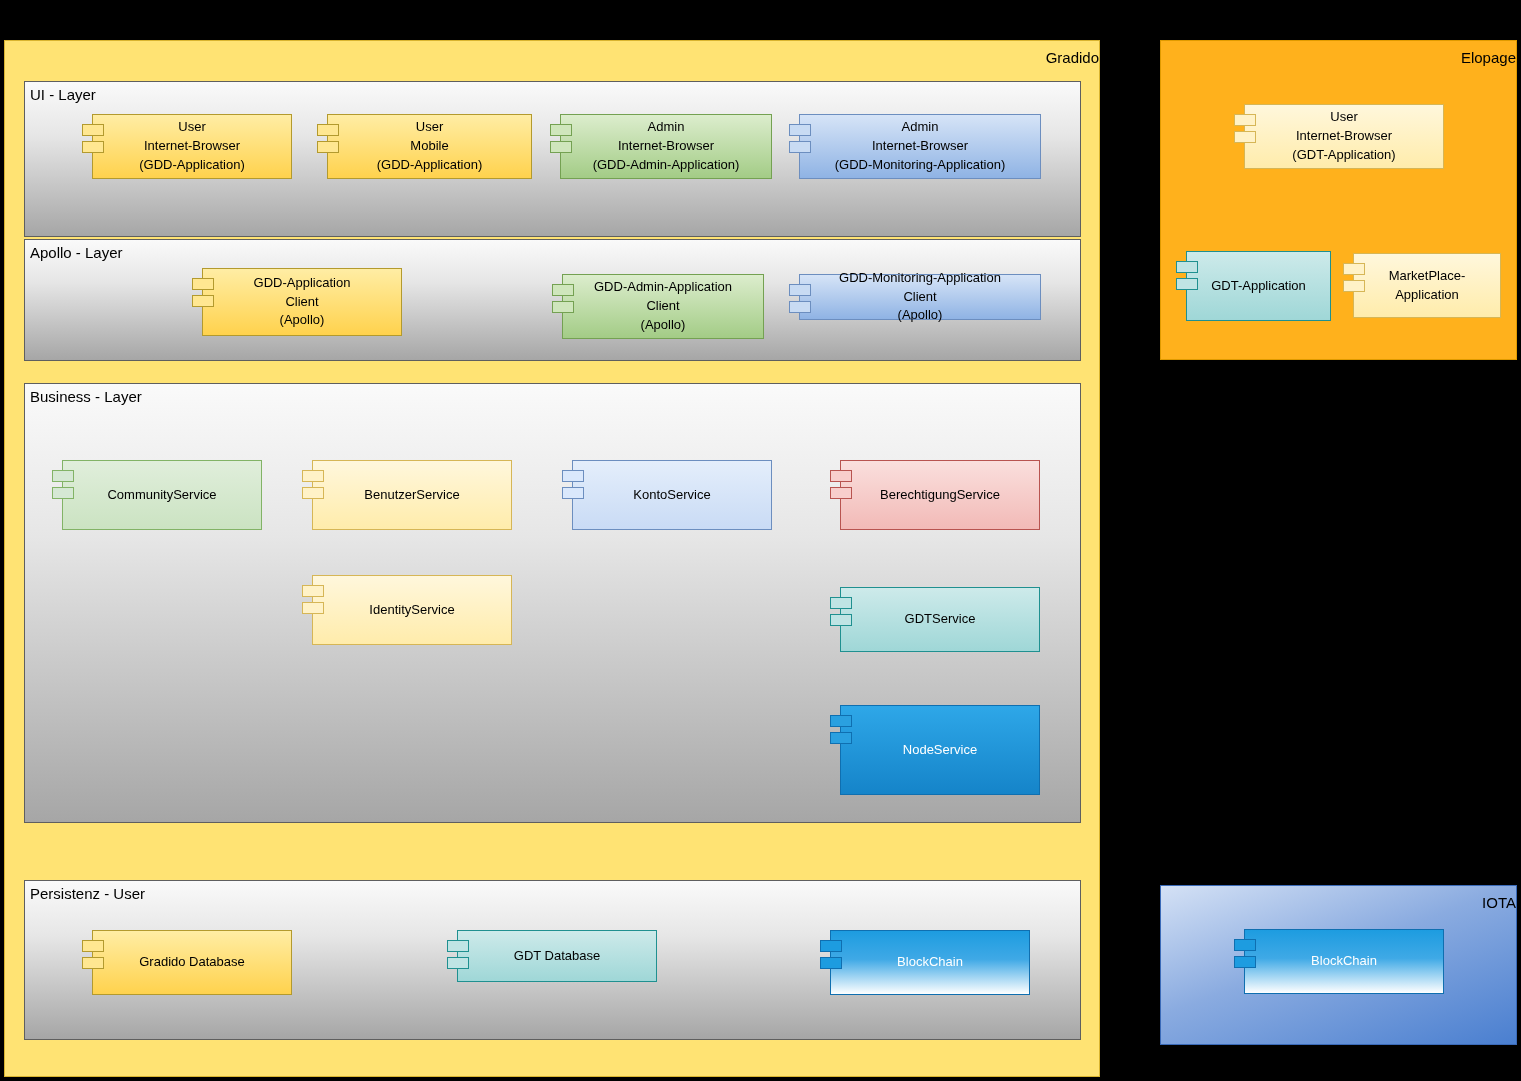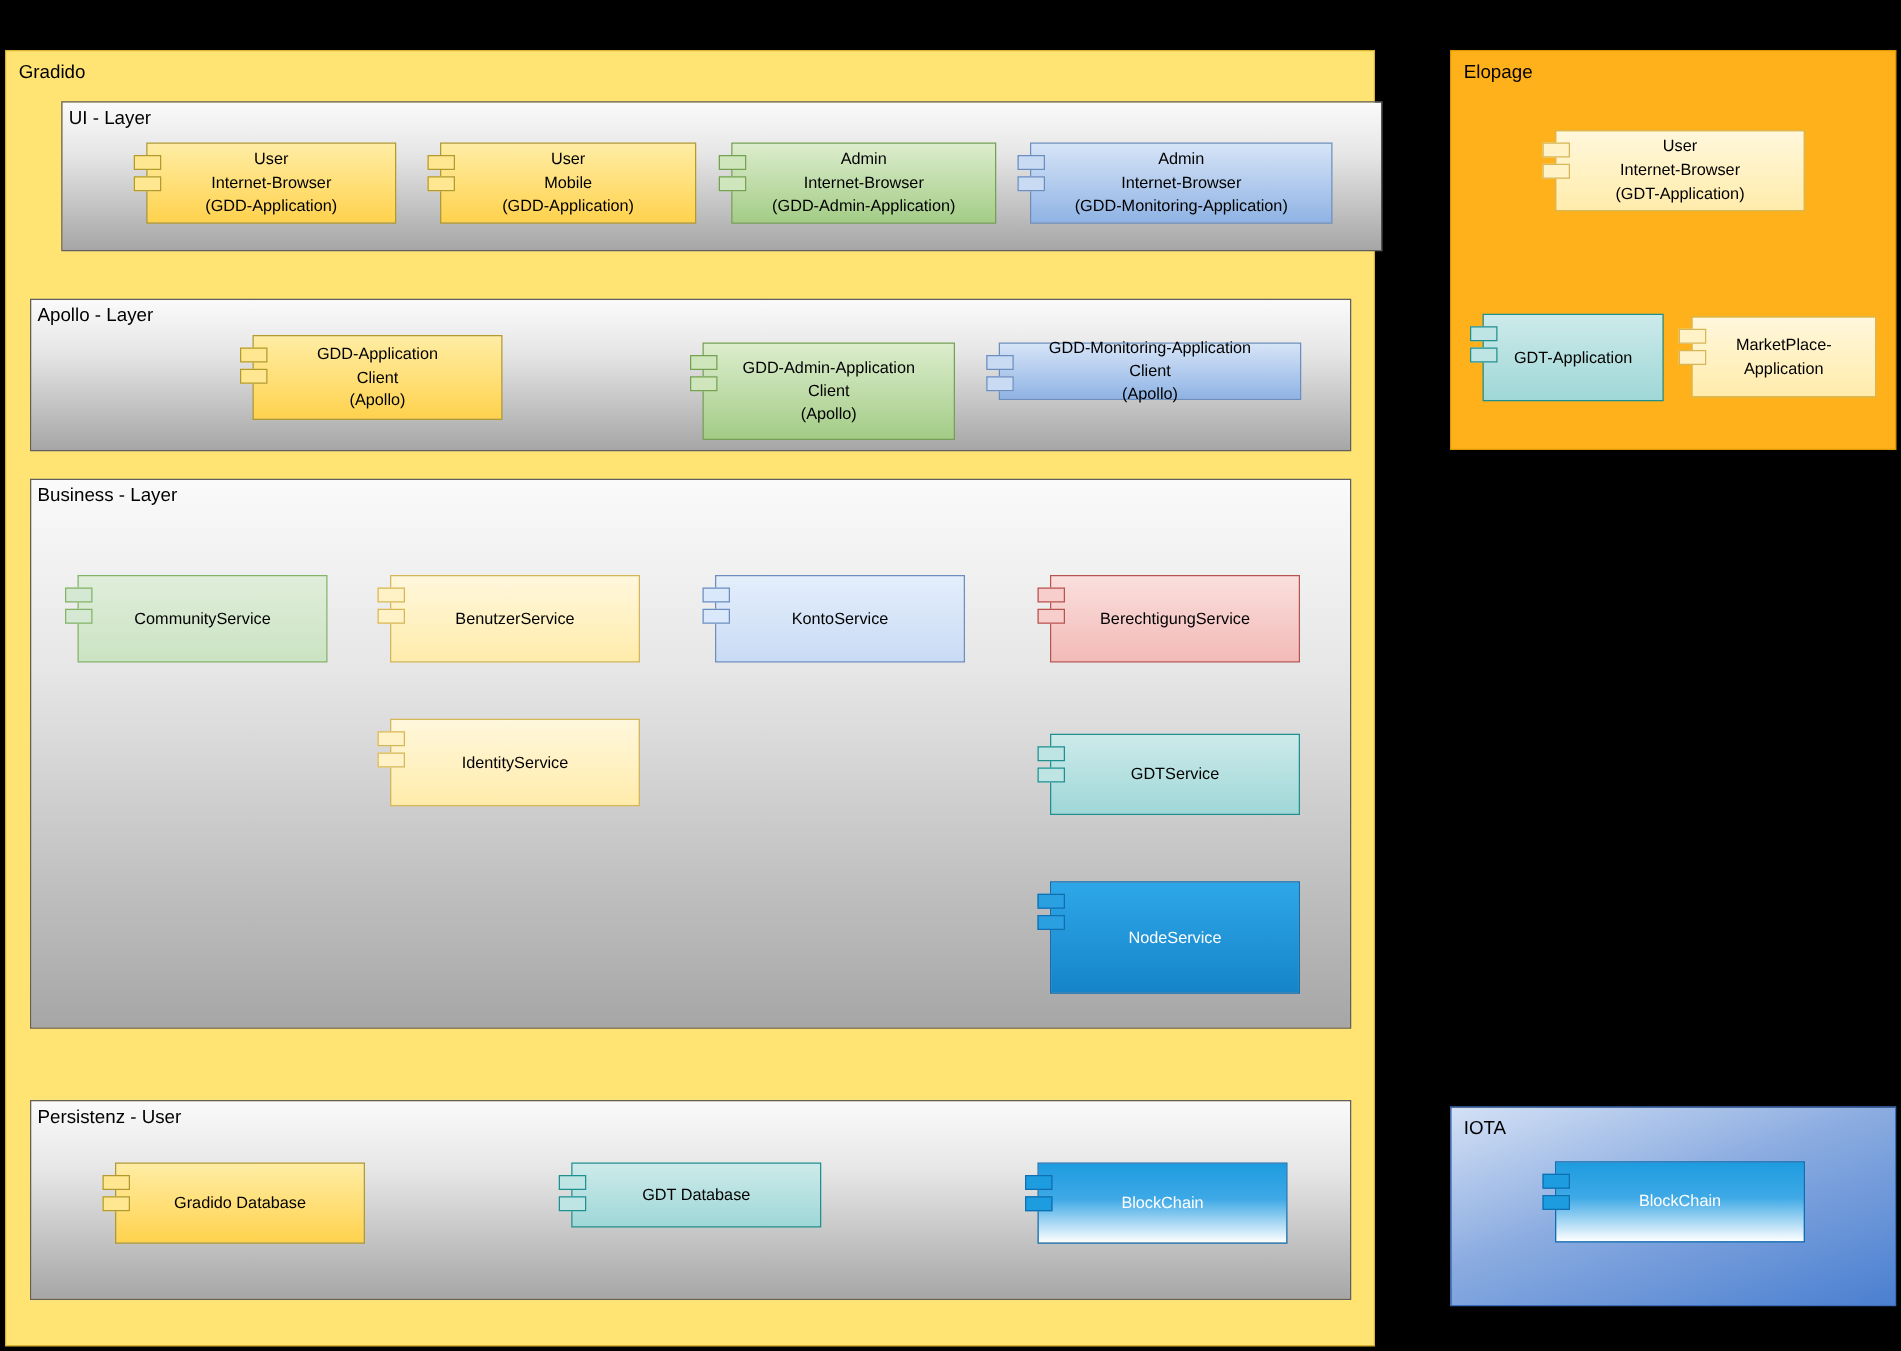"Gradido" .container-title { text-align: none -> right }
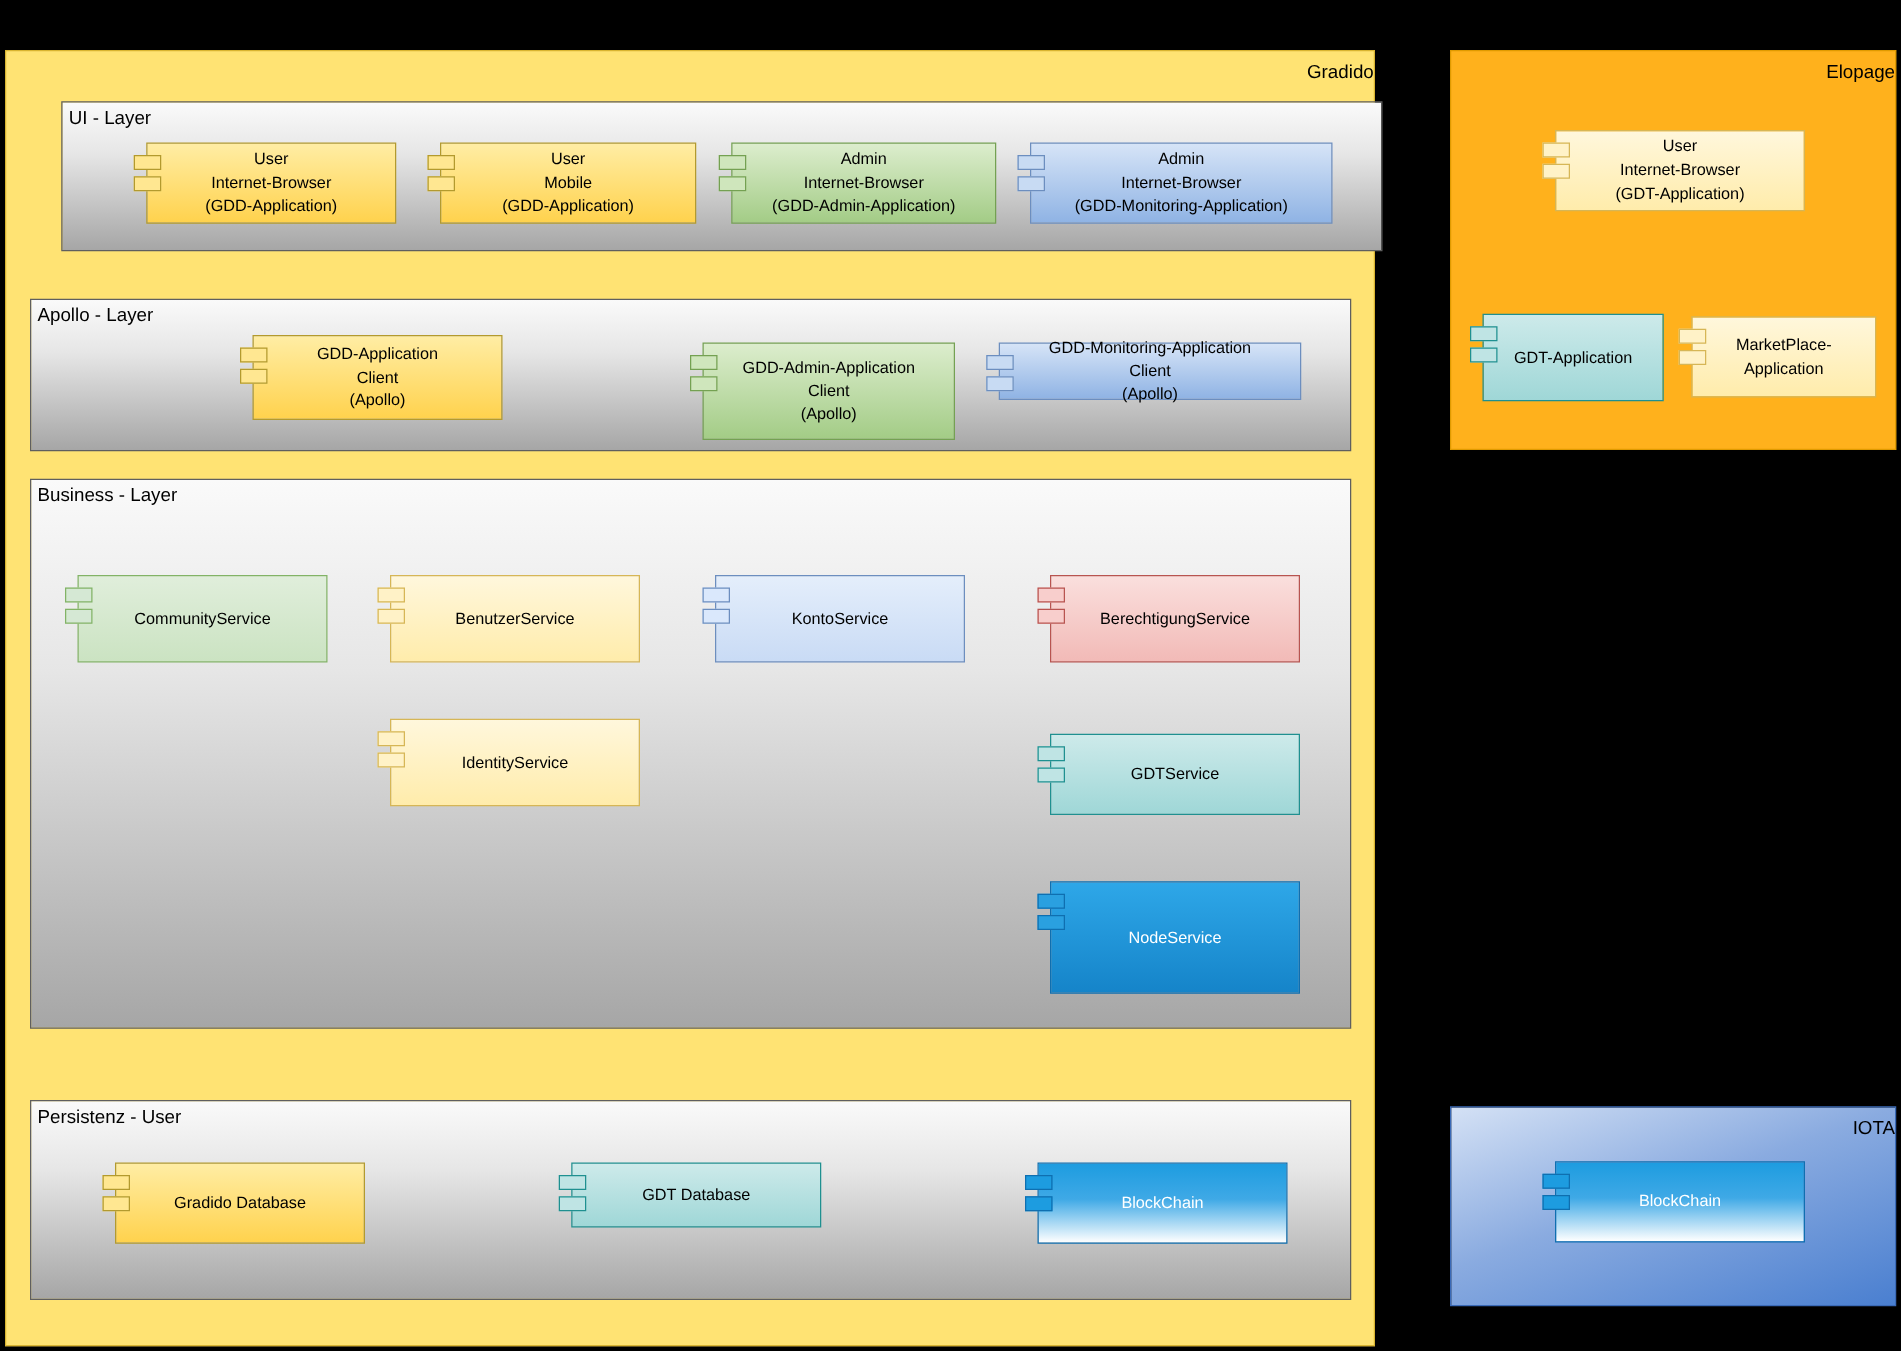"UI - Layer" div.layer { height: 120px -> 156px; margin-left: 25px -> none }
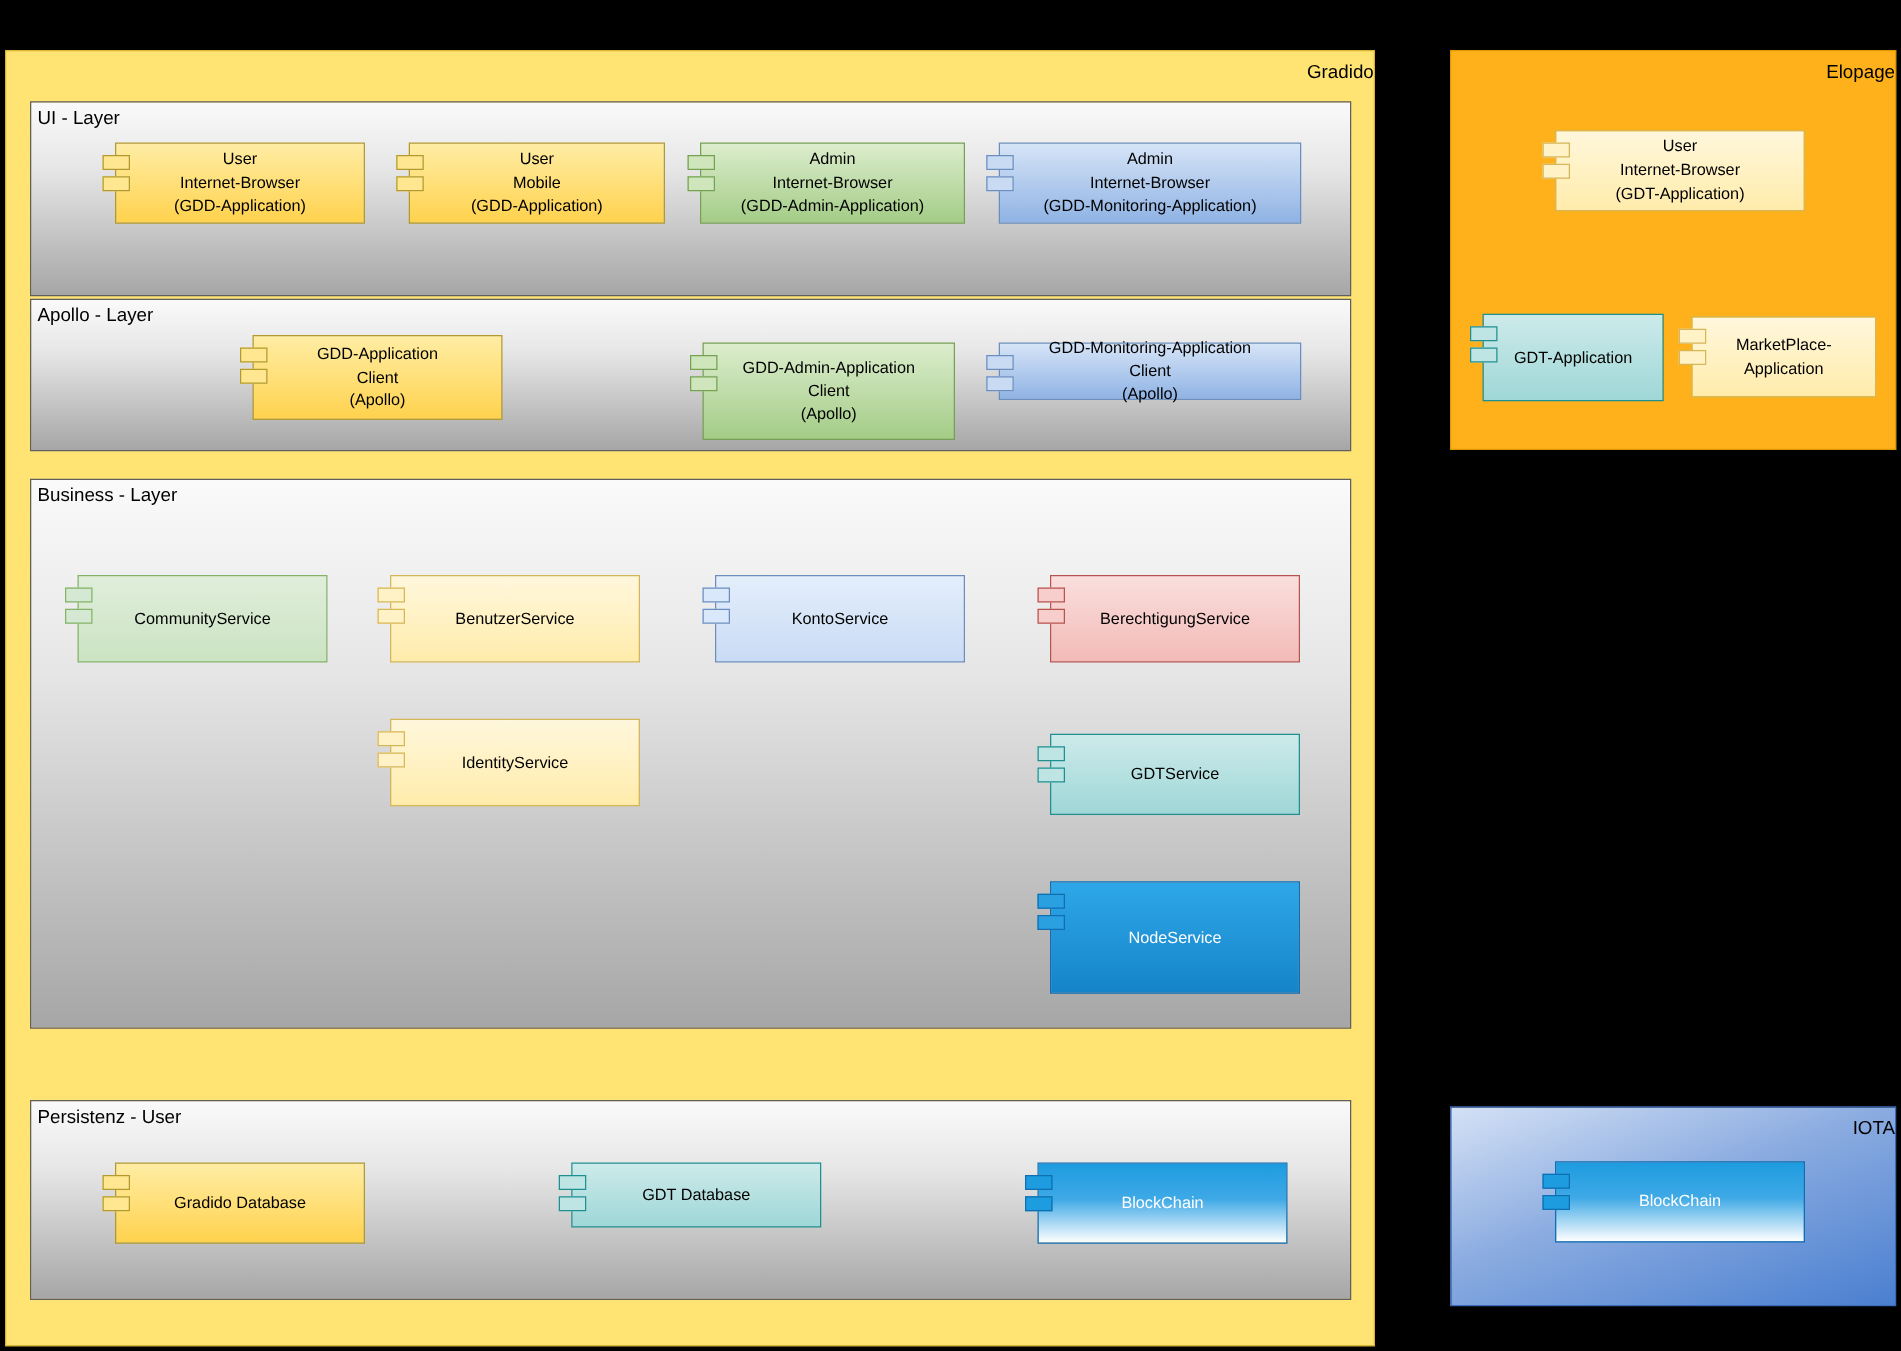"GDD-Admin-Application" div.component { height: 78px -> 65px }
